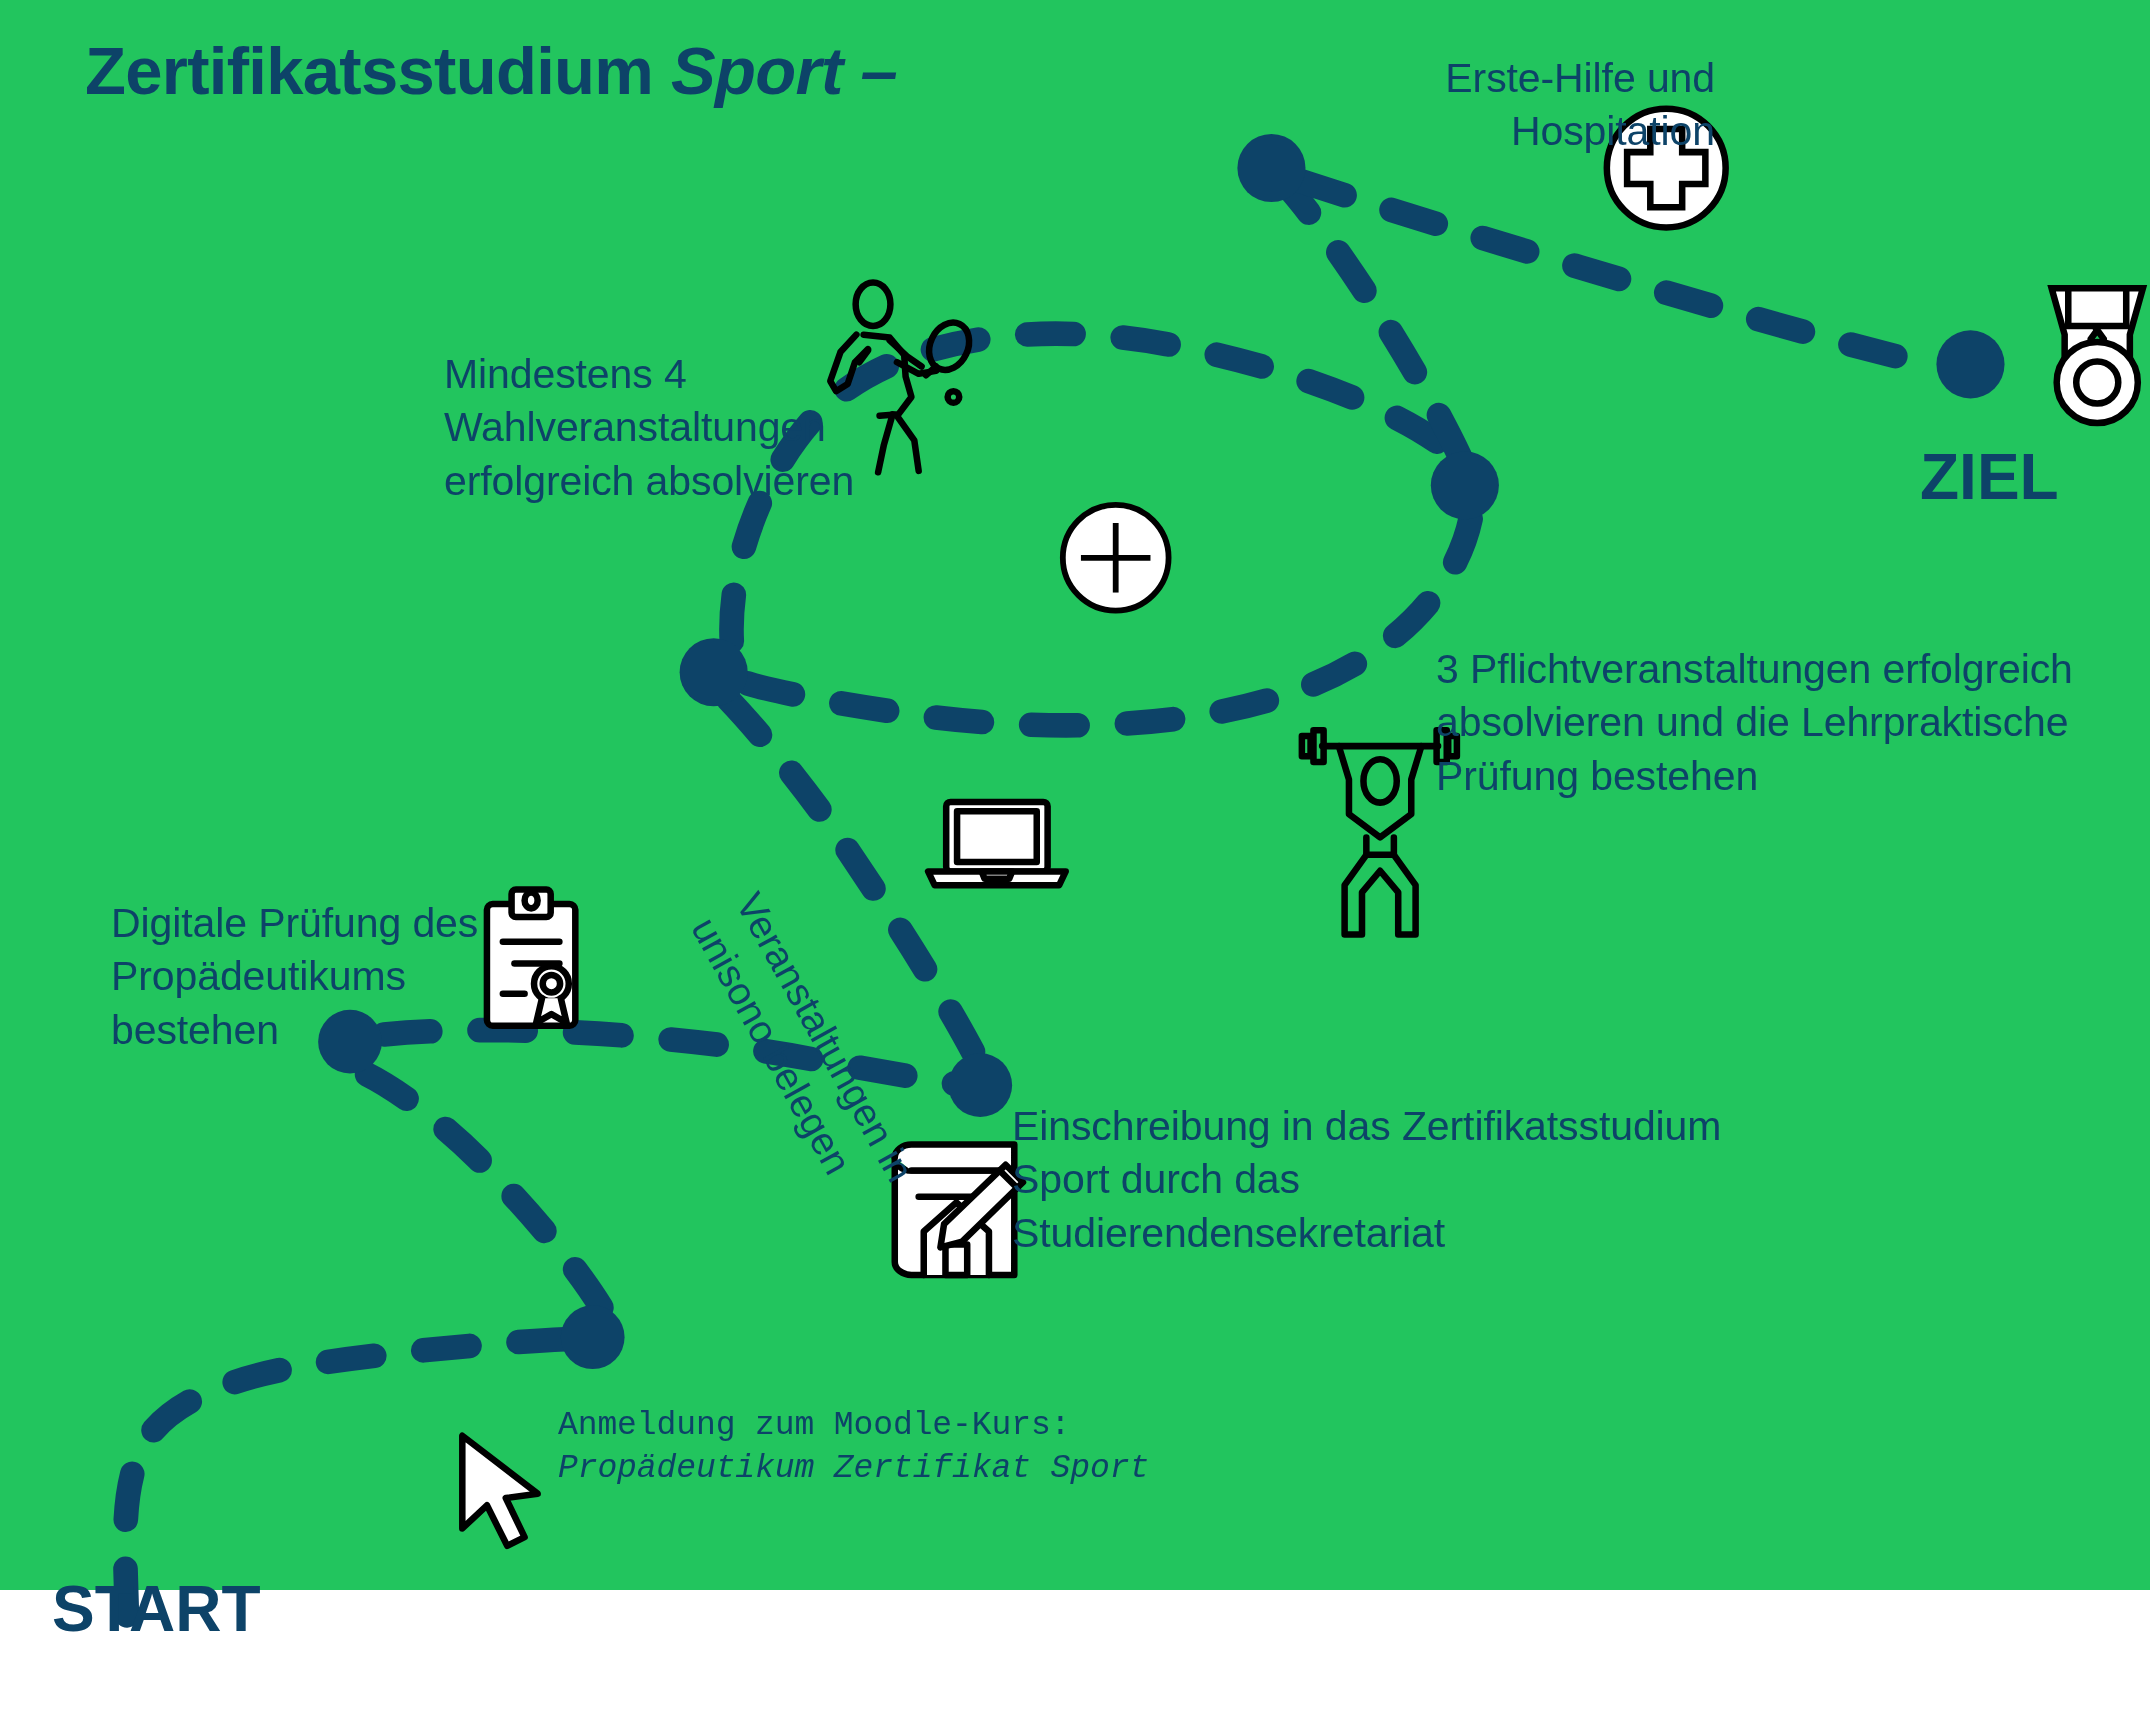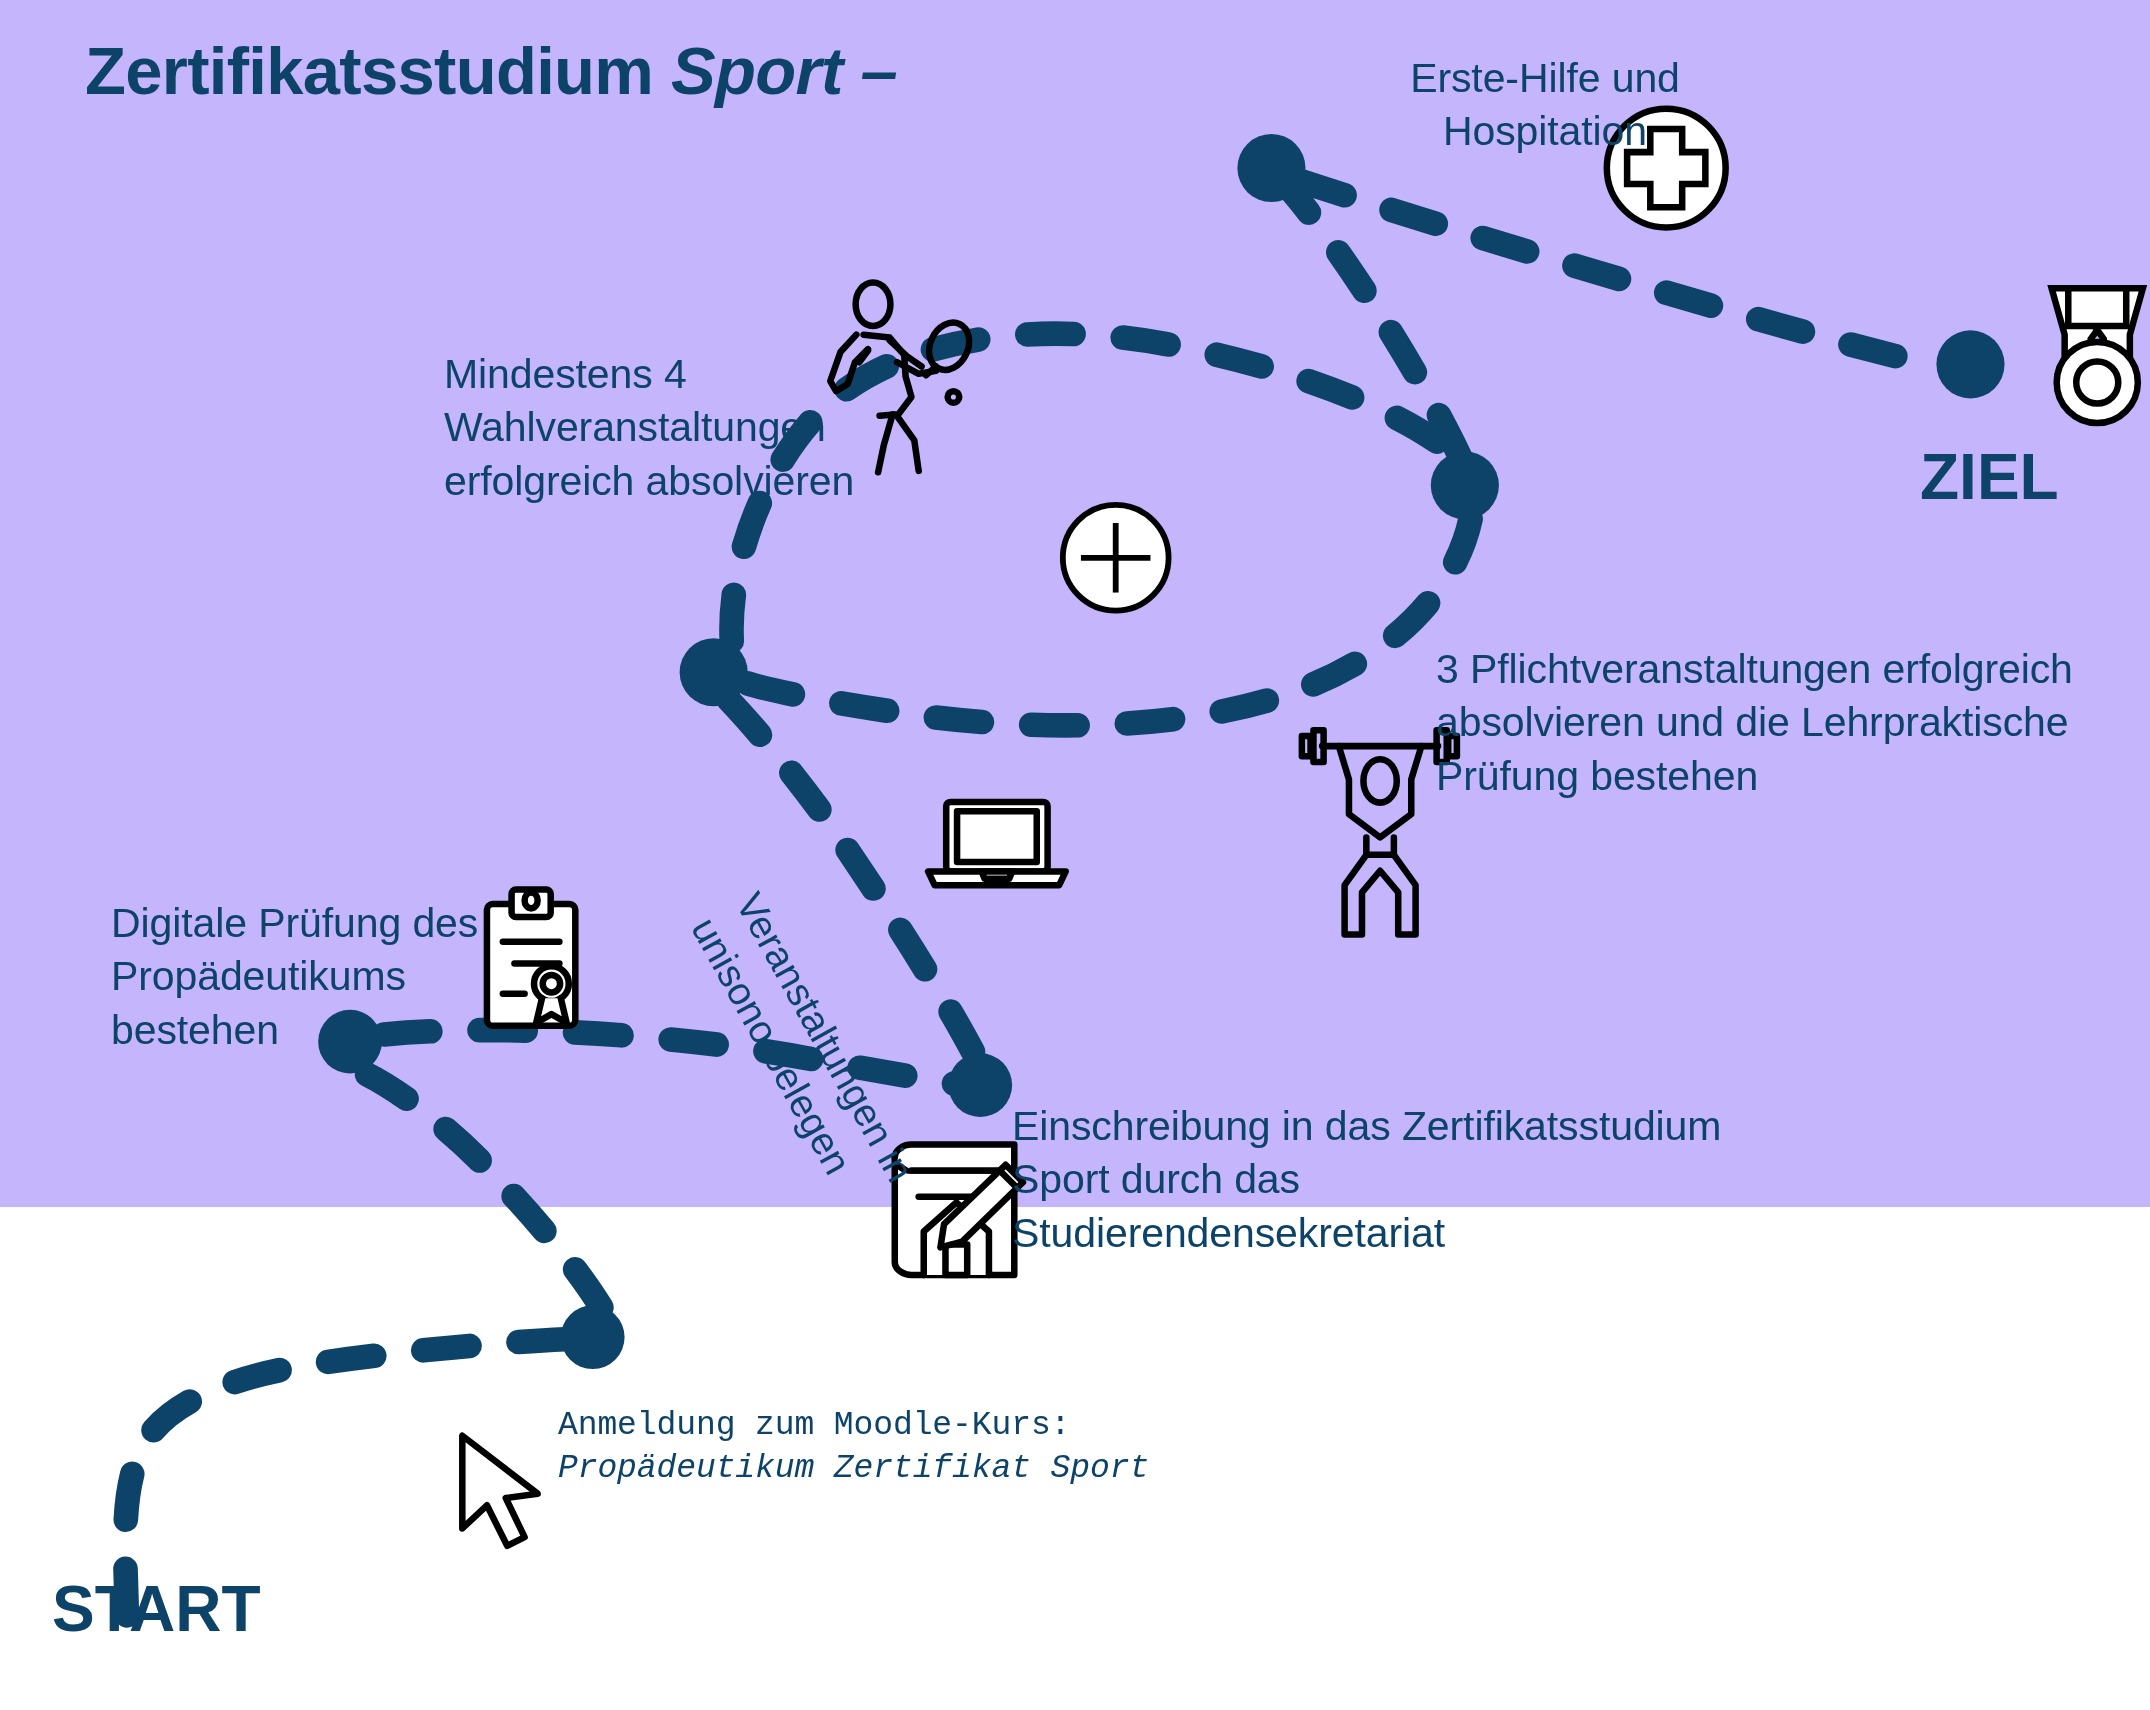"Zertifikatsstudium Sport –" #stage { background: #c4b5fd -> #22c55e; height: 1207px -> 1590px }
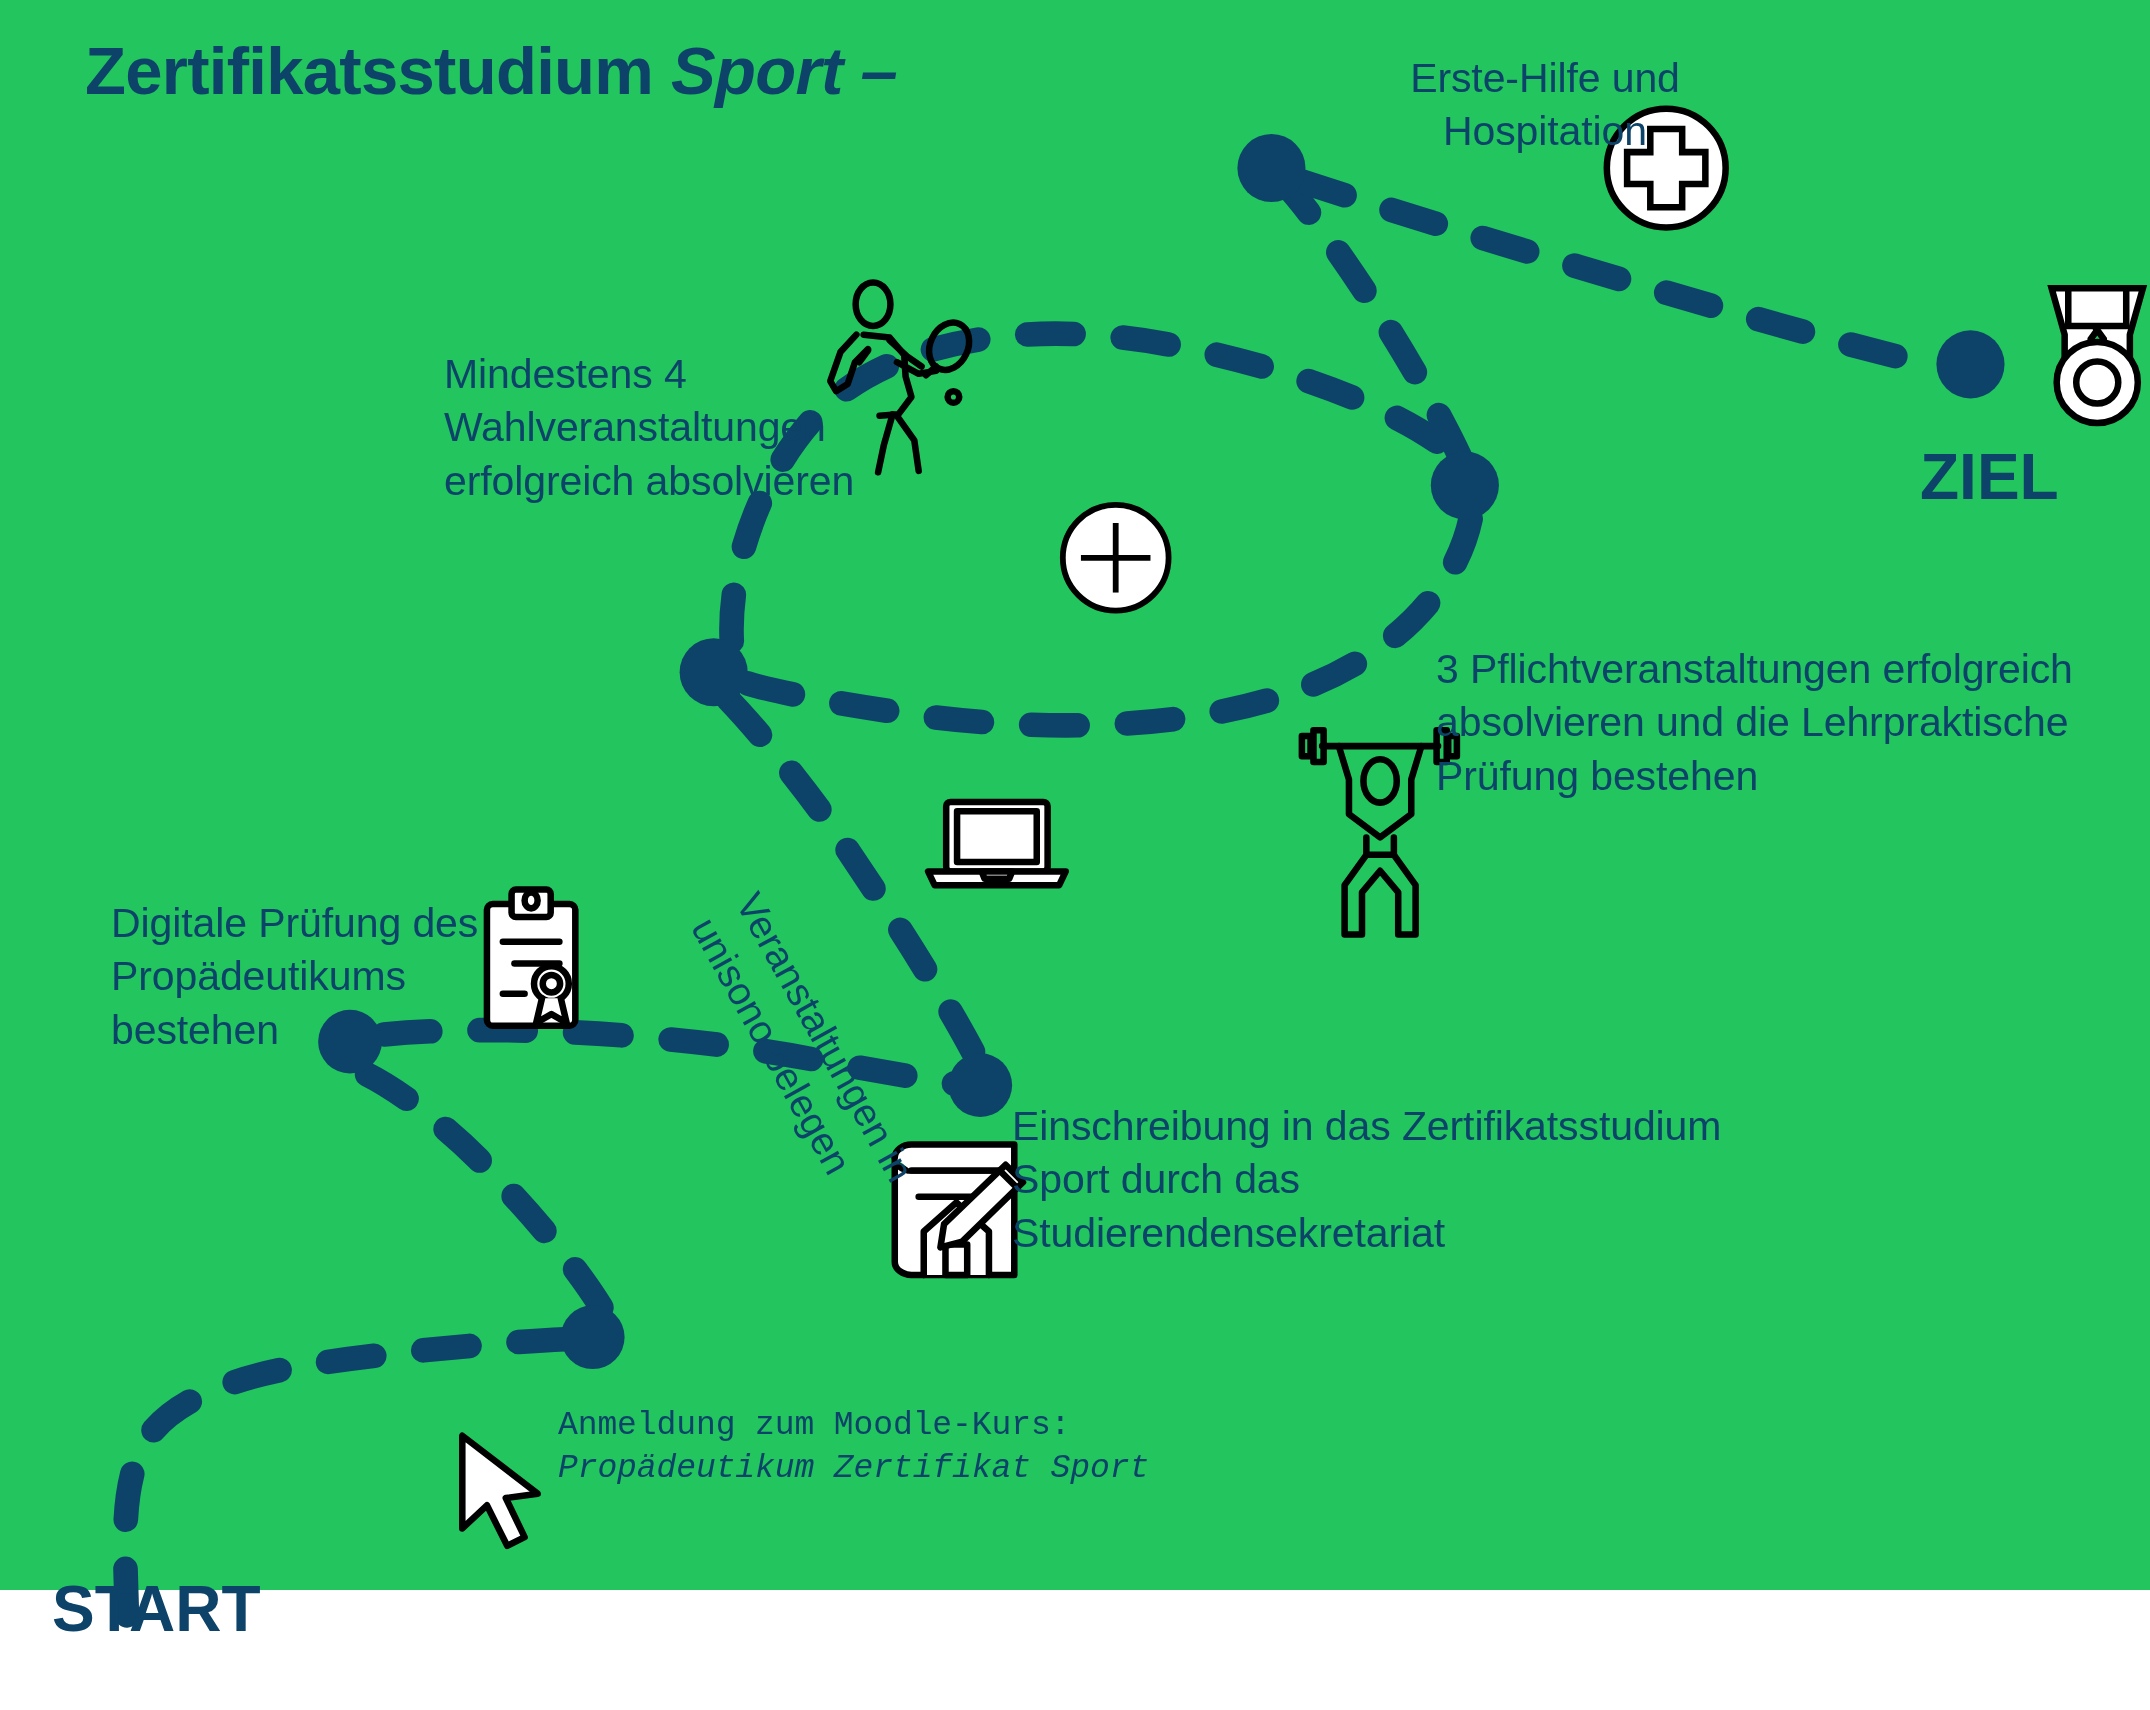"Erste-Hilfe und" #t-erste { text-align: center -> right }
